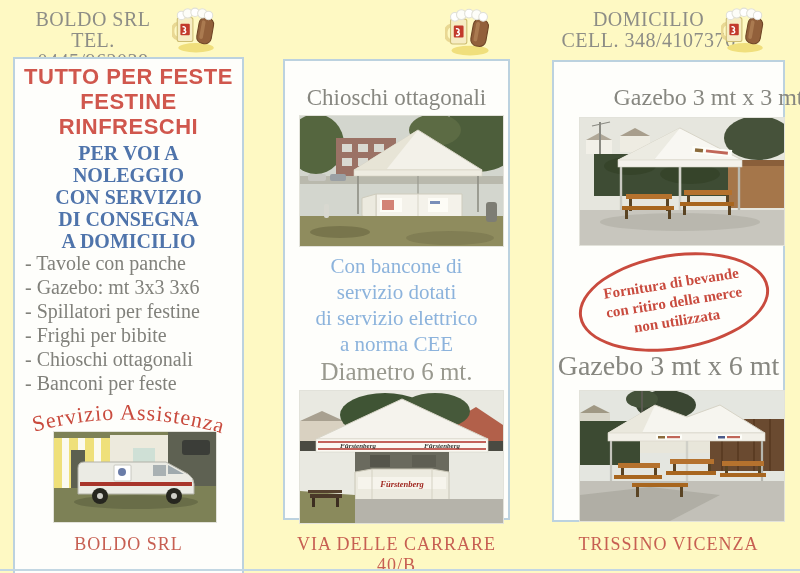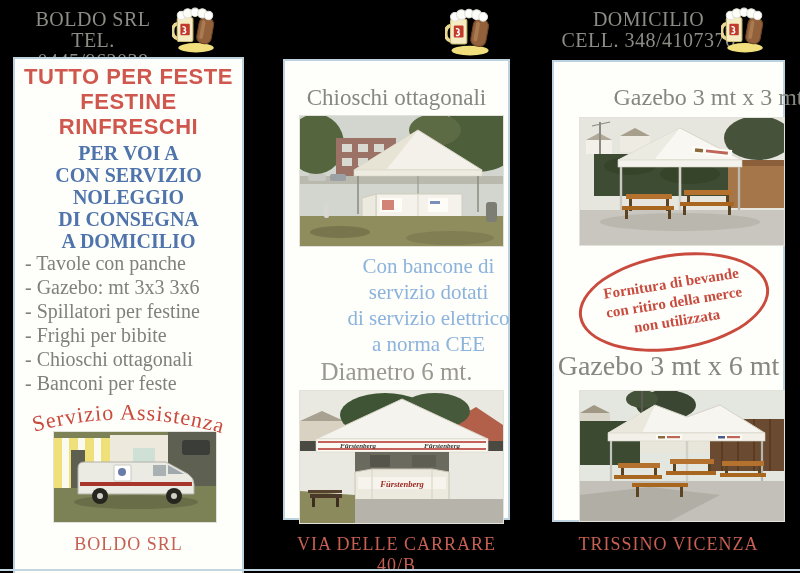"BOLDO SRL" .page { background: #000000 -> #fef9c3 }
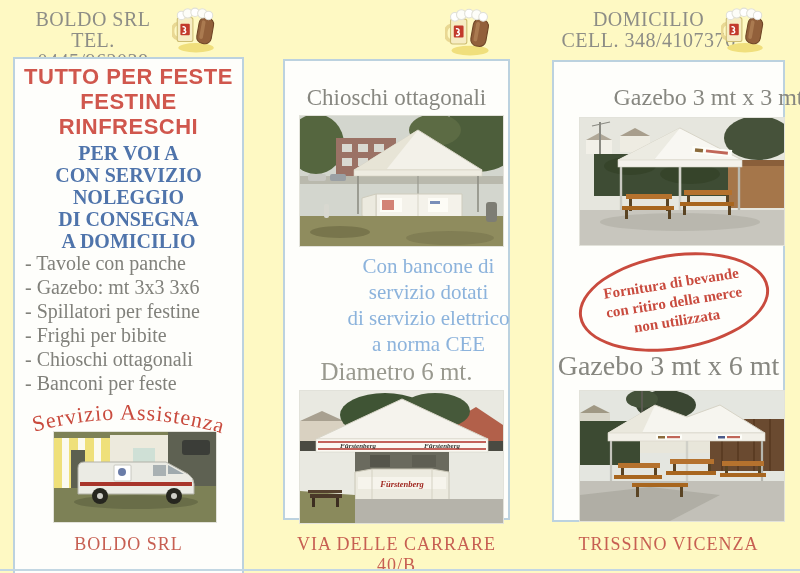"CON SERVIZIO" div { order: before "NOLEGGIO" -> after "NOLEGGIO" }
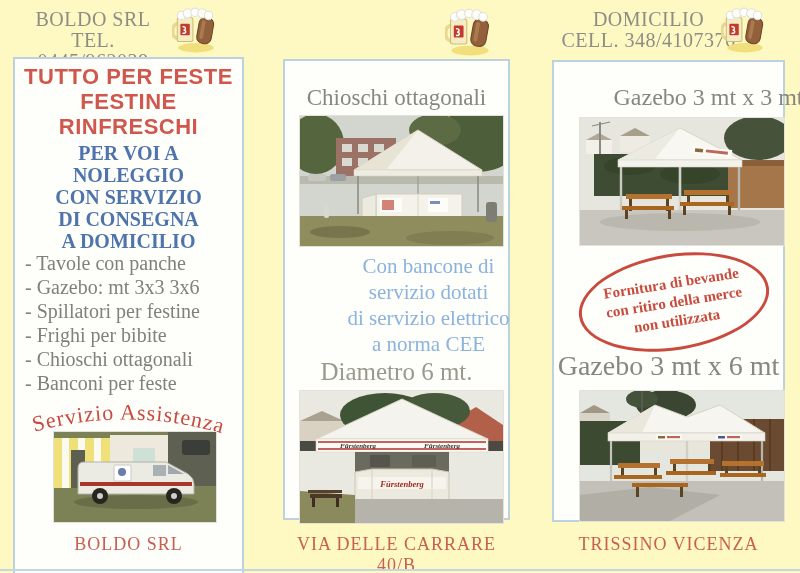"Con bancone di" .c-blue { padding-left: 32px -> none }
